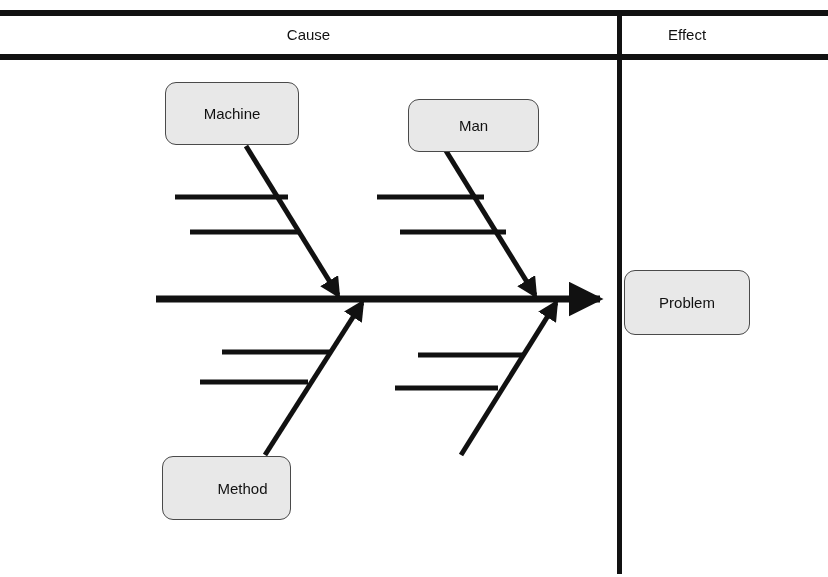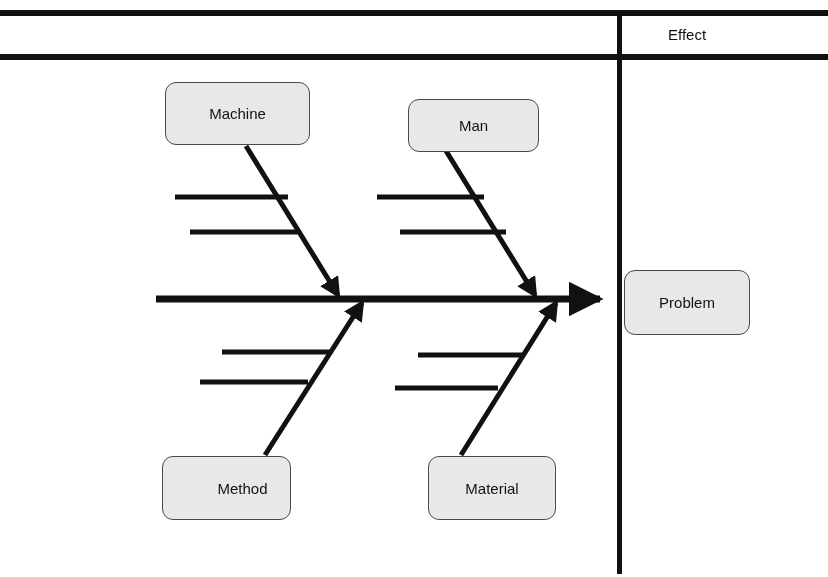"Cause" div.header-label { html: none -> <div>Cause</div> }
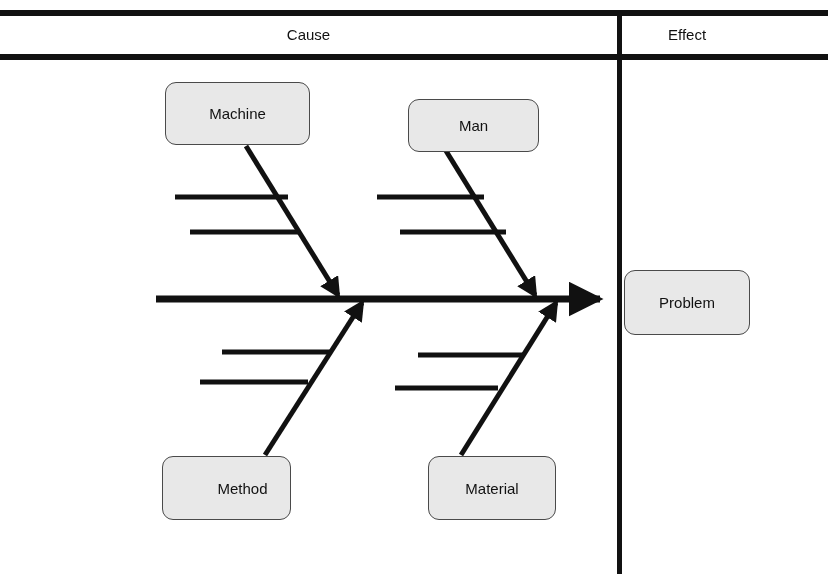"Machine" #box-machine { width: 145px -> 134px }
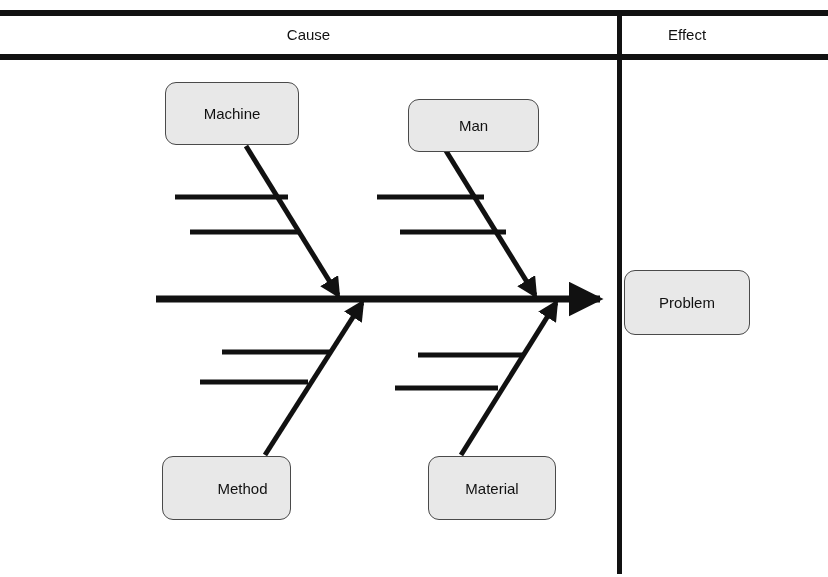"Material" div.cat-box { html: <div>Material</div> -> none }
